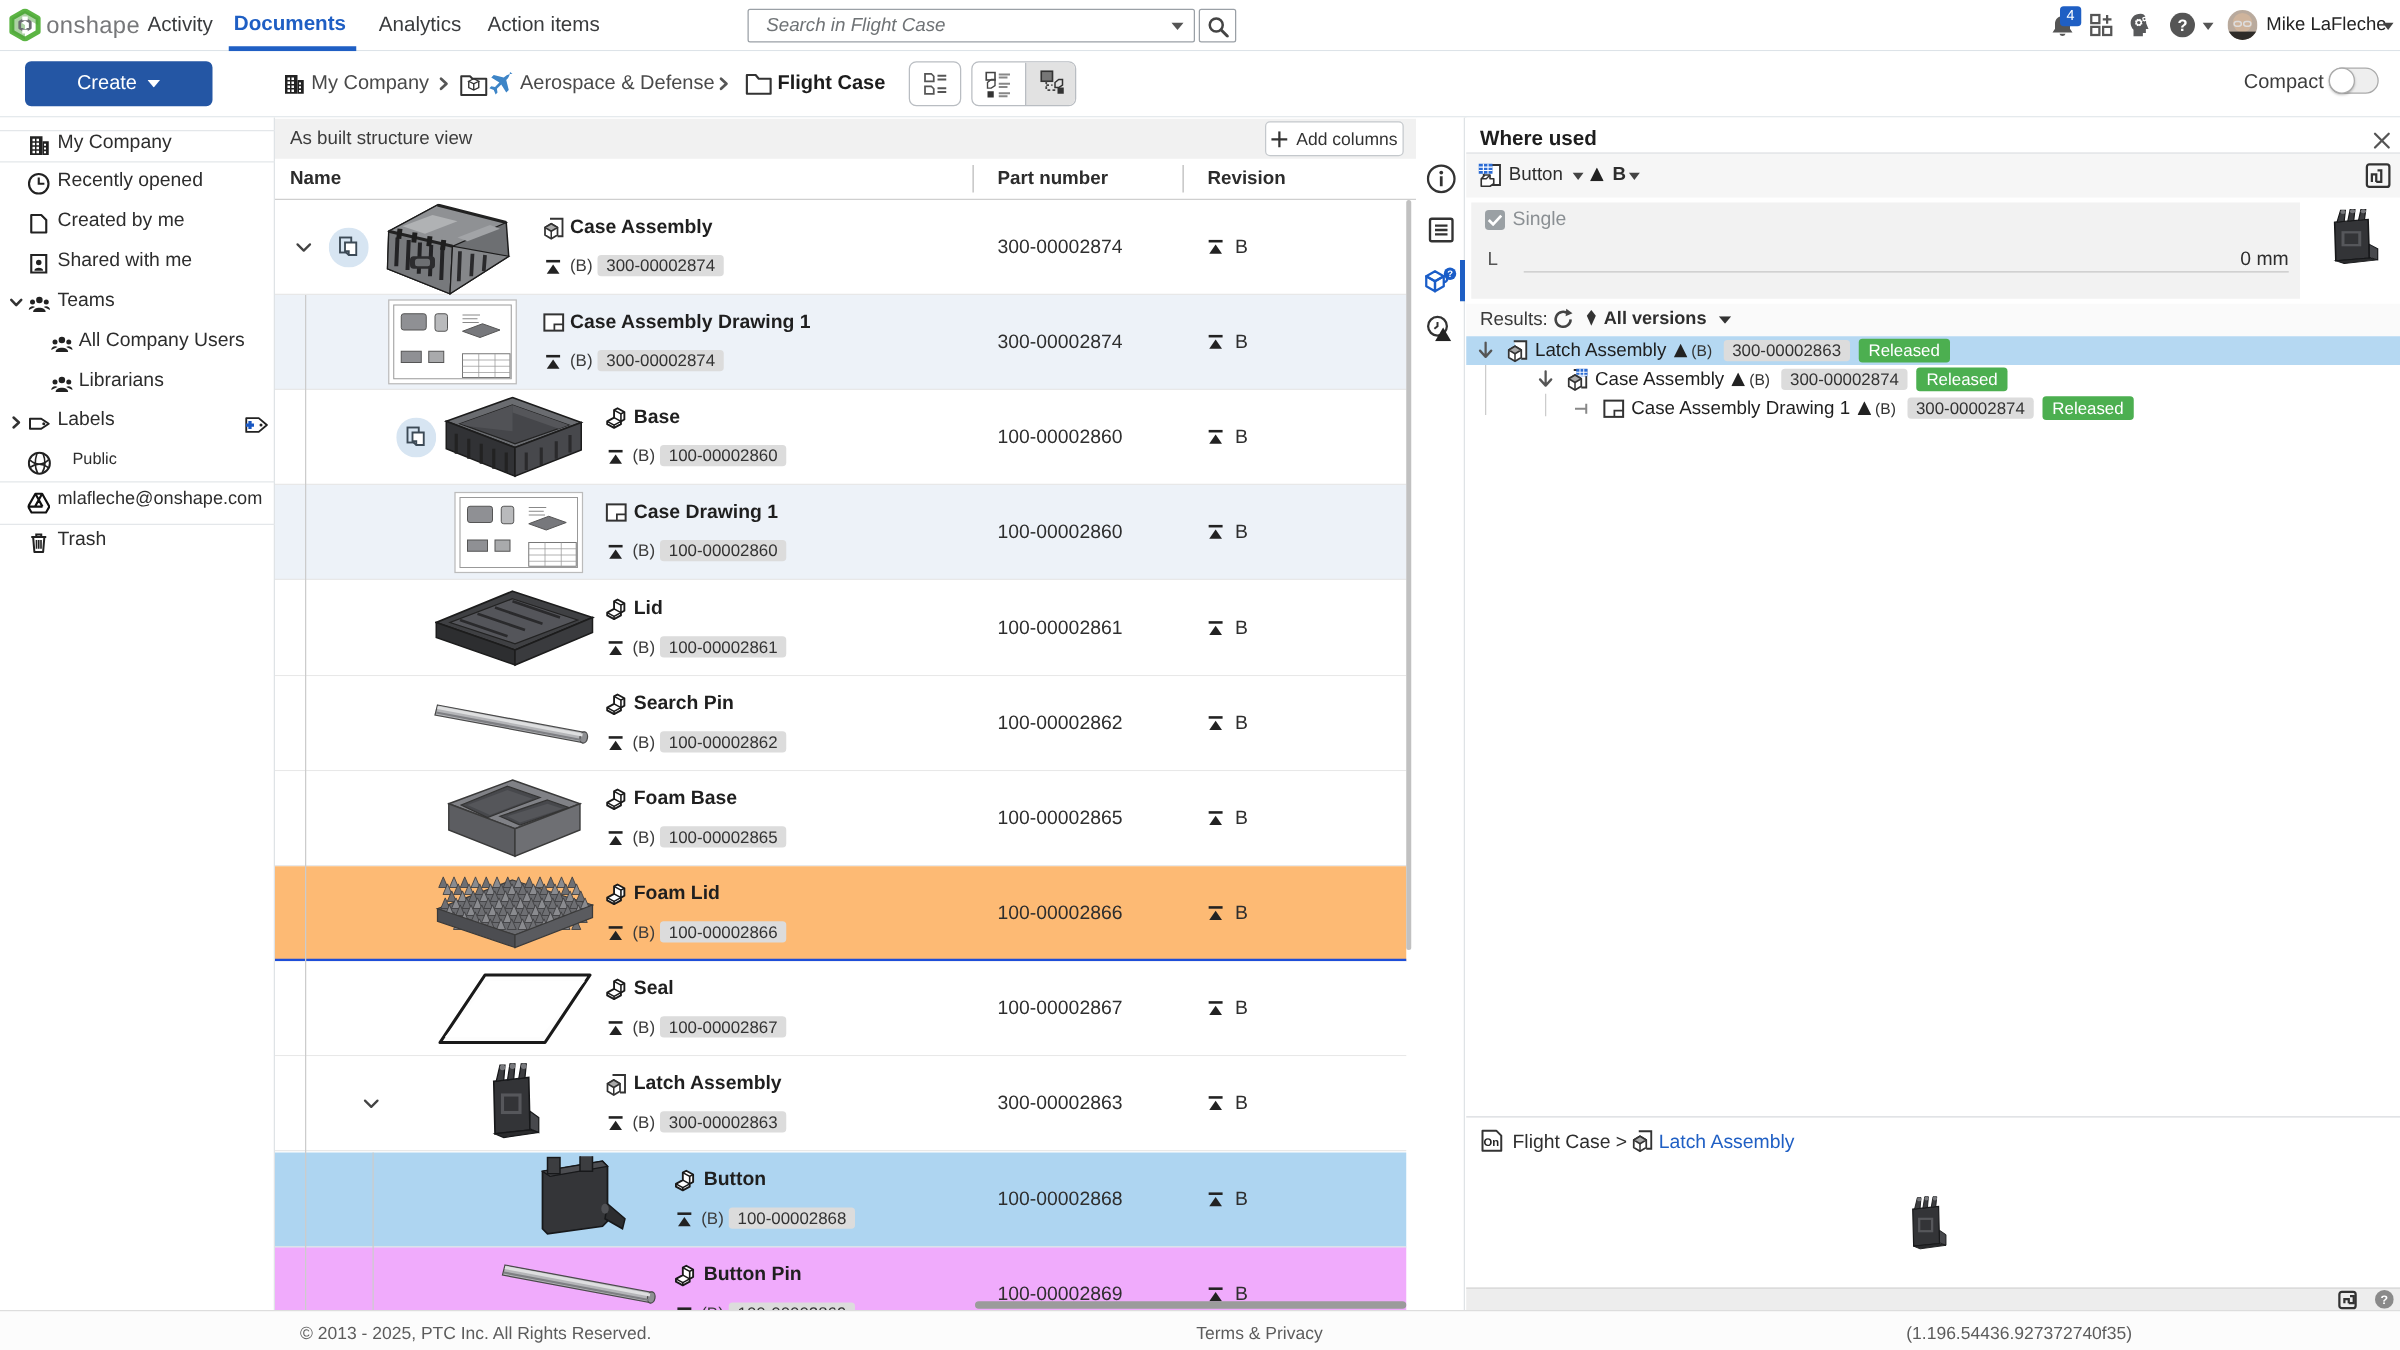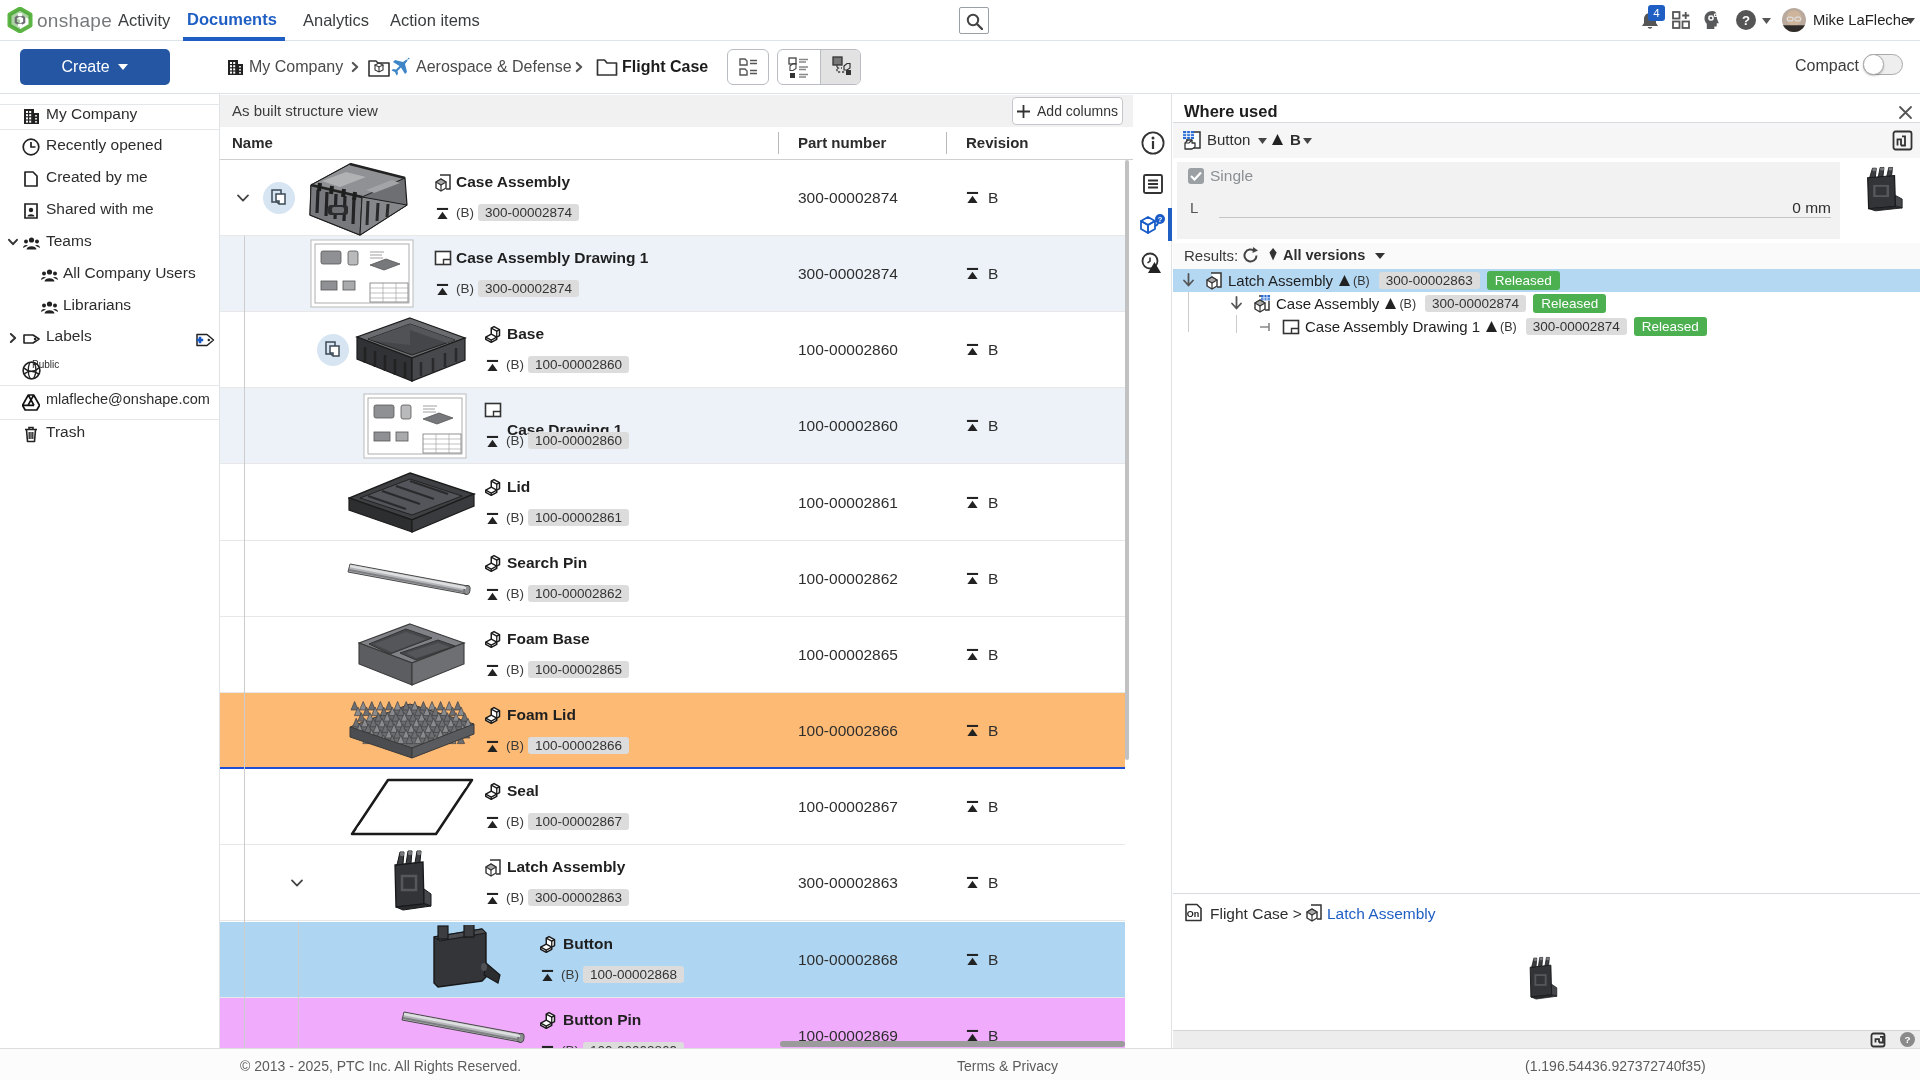"Search in Flight Case" div.abs { html: none -> <div> <div>Search in Flight Case</div> <div> <svg> <polygon></polygon> </svg> </div> </div> }
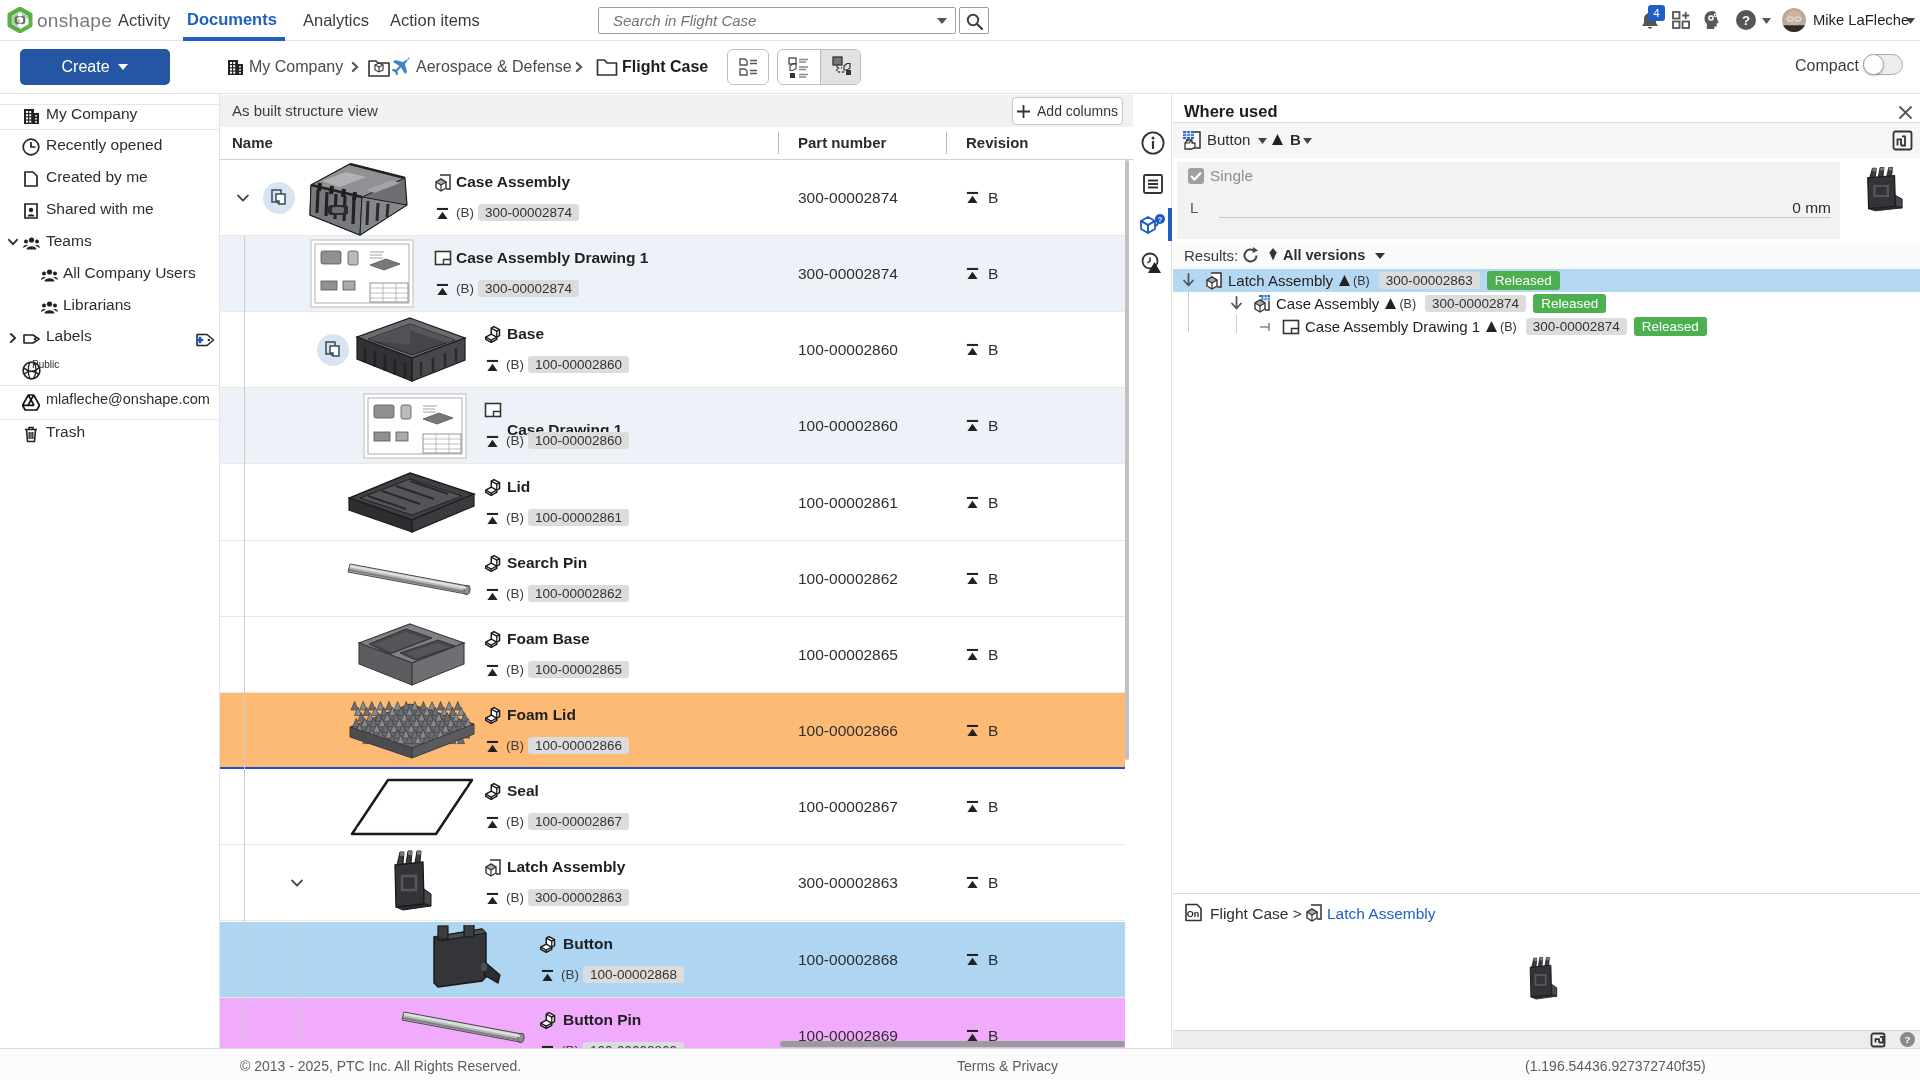"Public" div.abs { font-size: 10px -> 13px; left: 32px -> 58px }
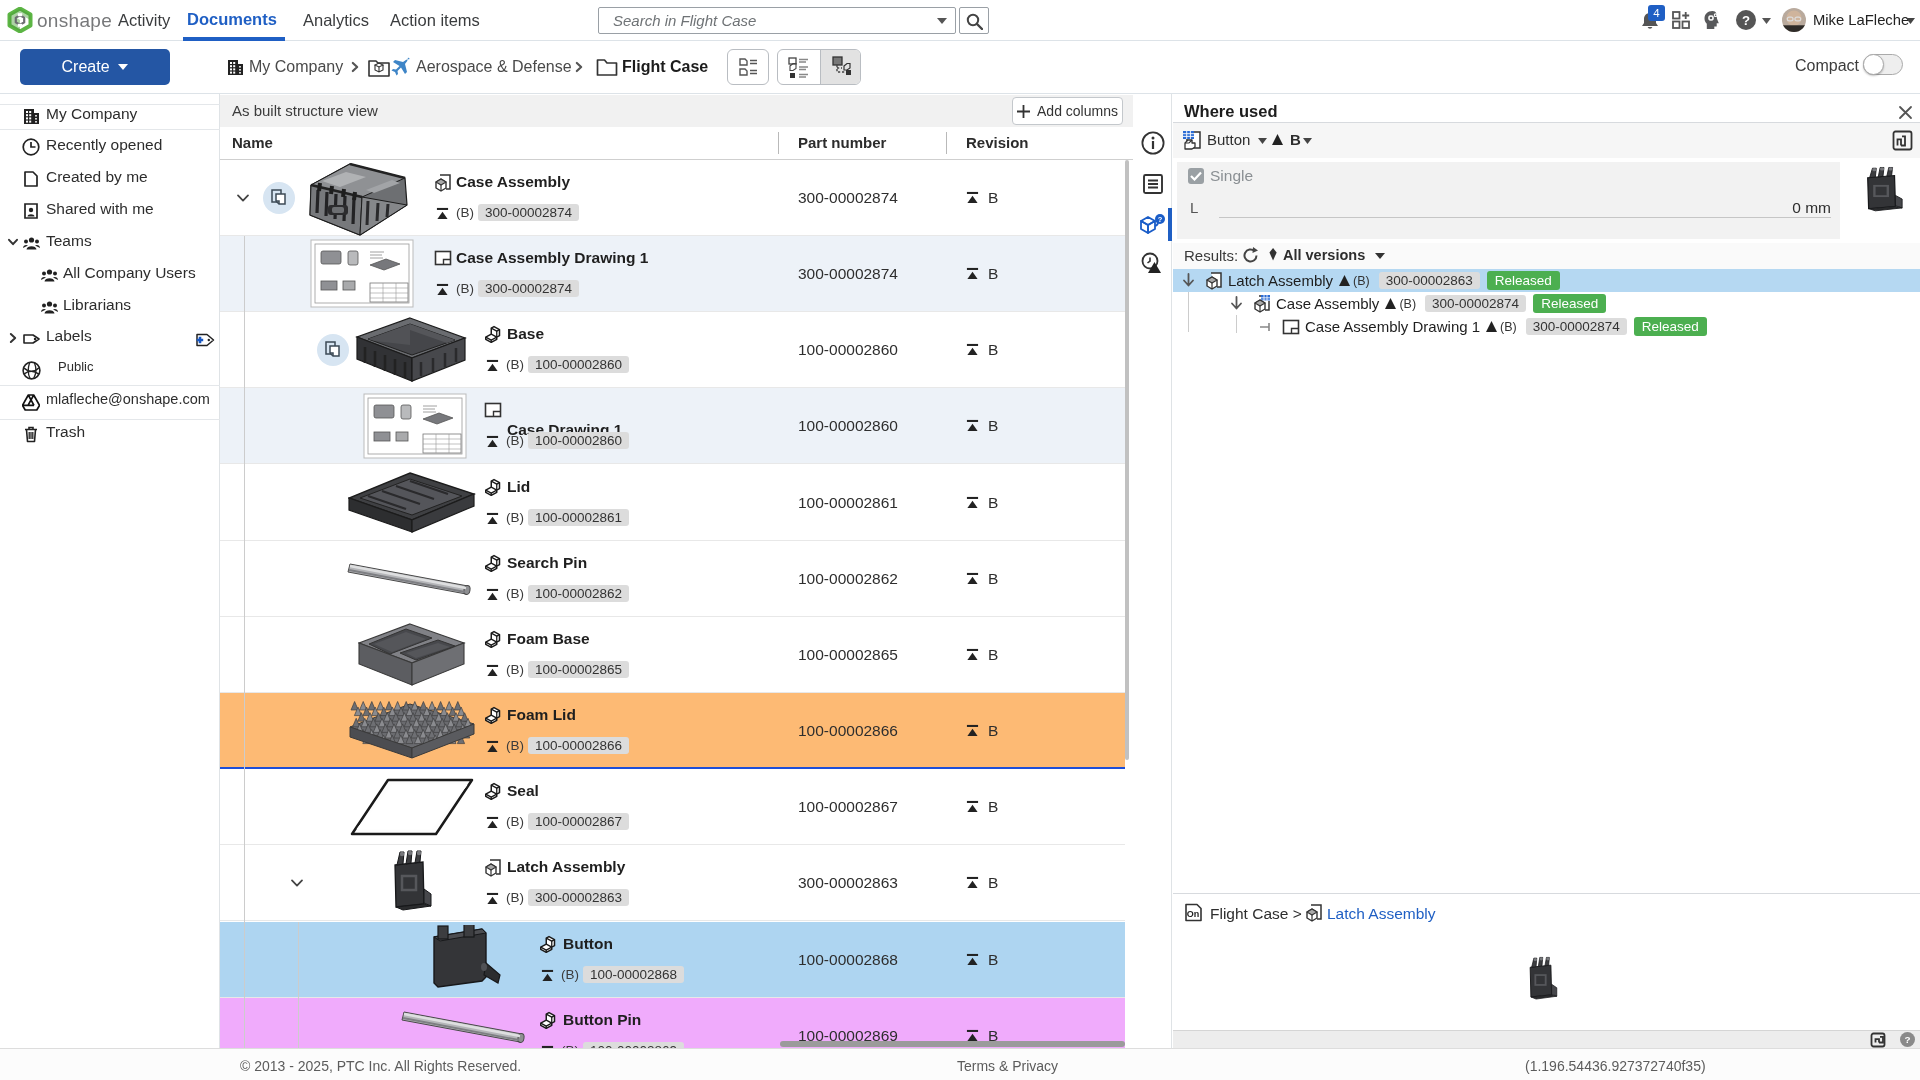"Case Drawing 1" div.abs { margin-top: 20px -> none }
